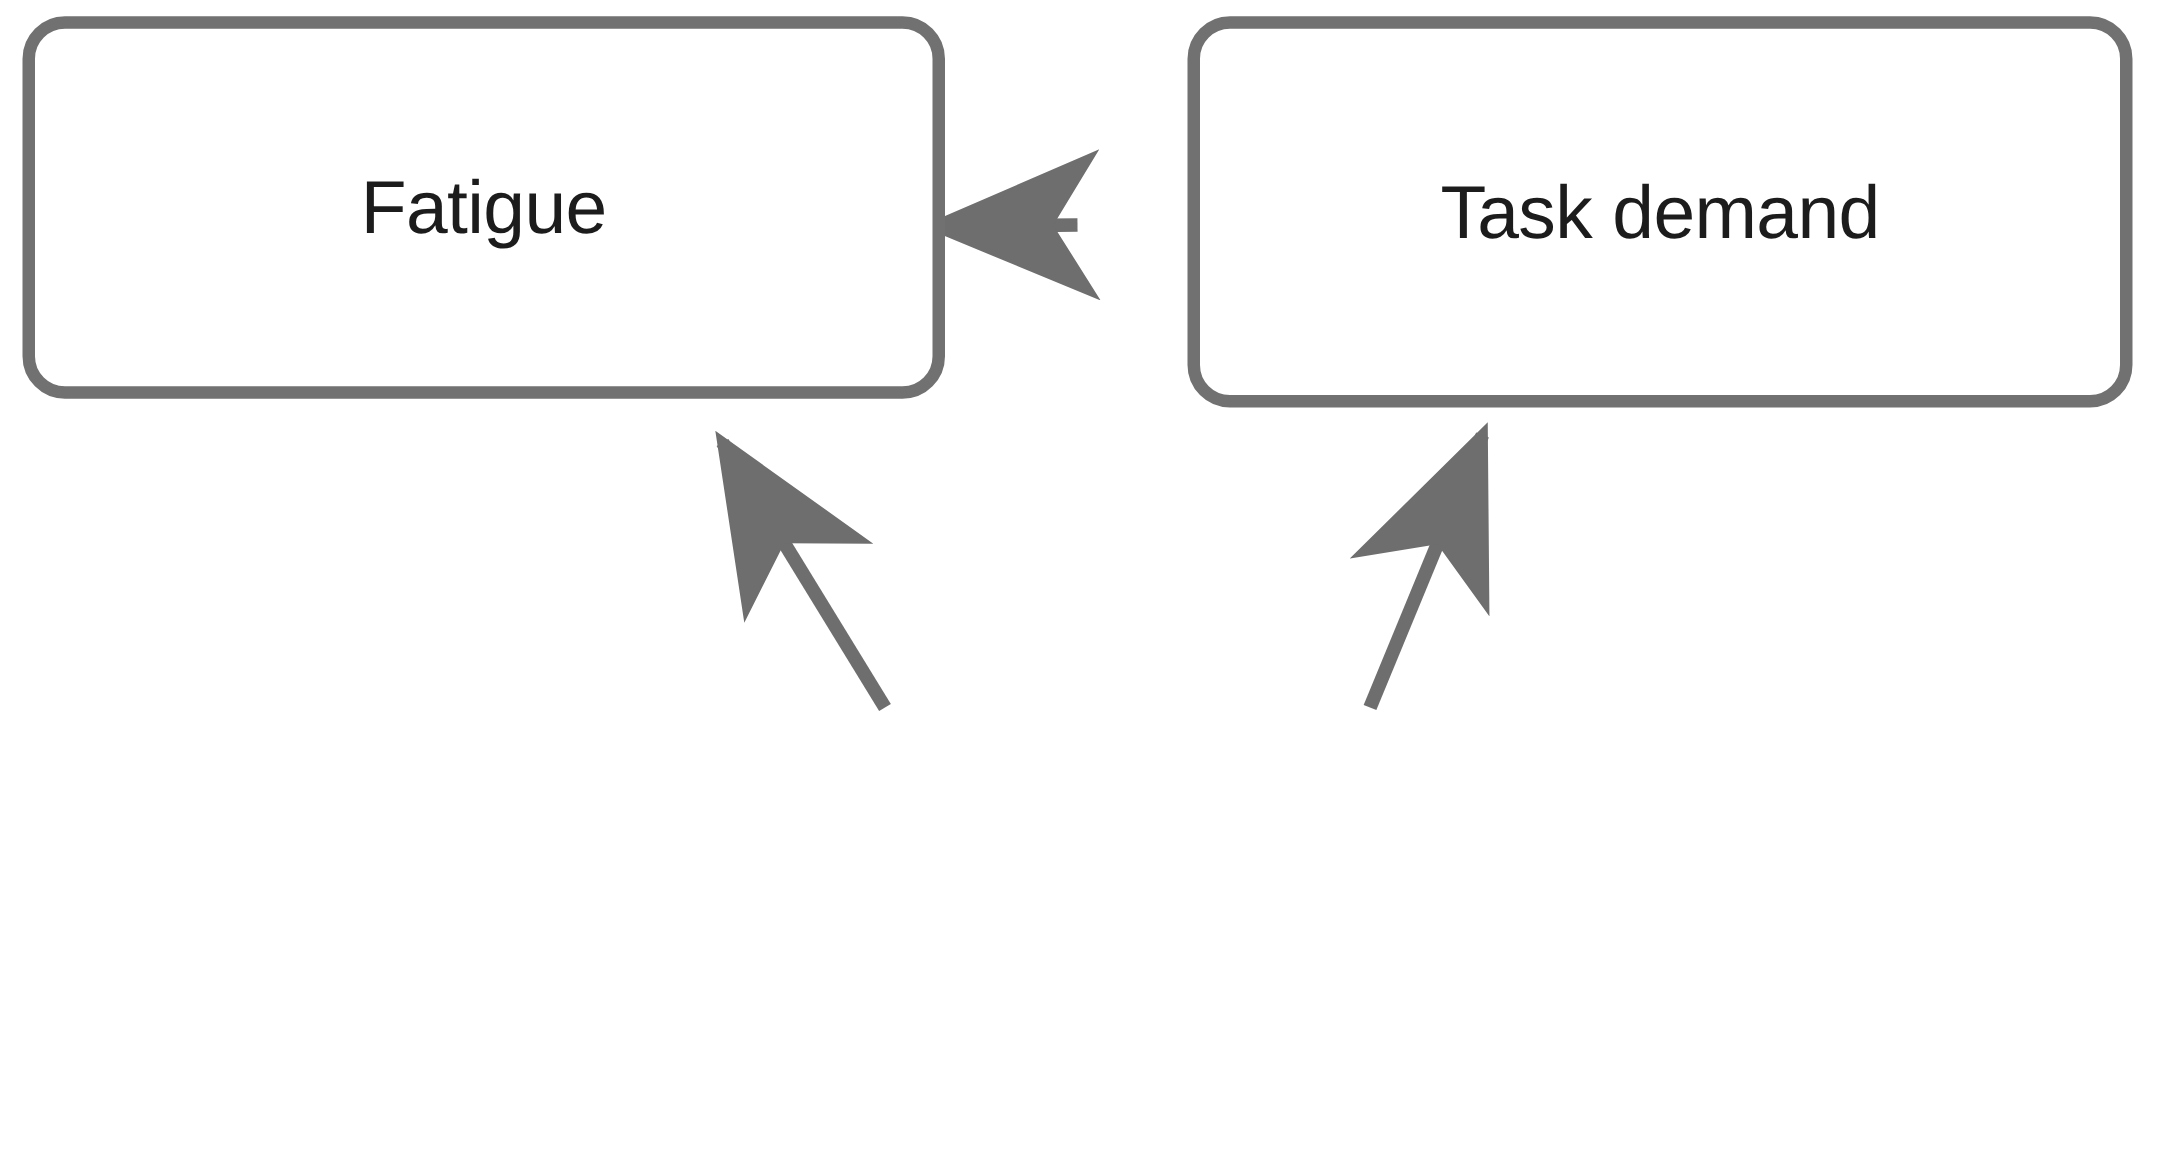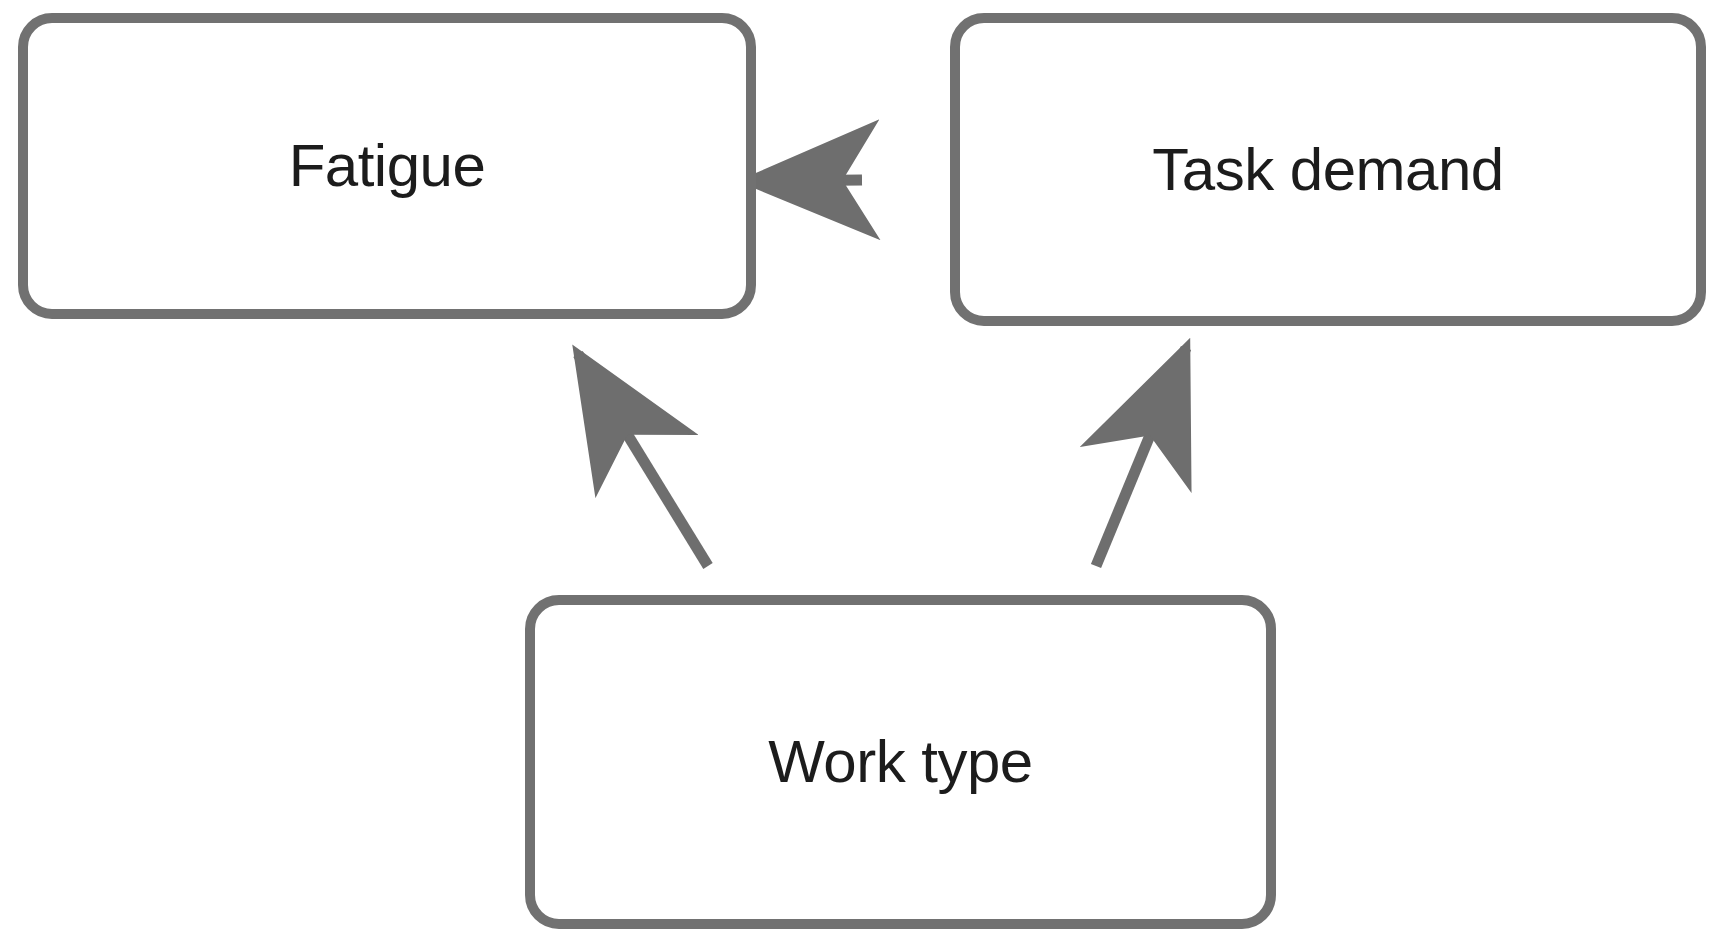"Work type" div.node { html: <div> <div>Work type</div> </div> -> none }
